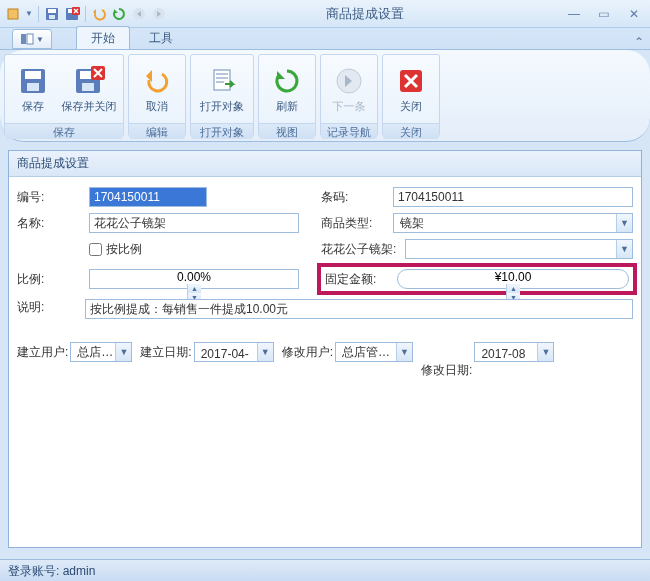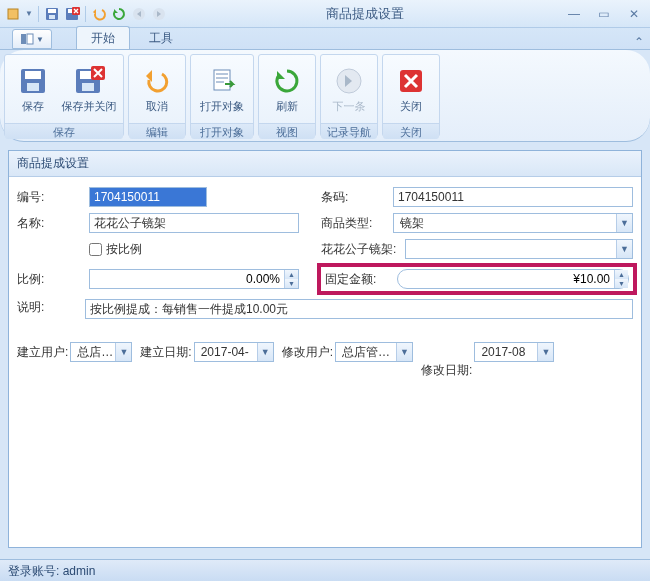"镜架" .combo { align-items: center -> flex-end }
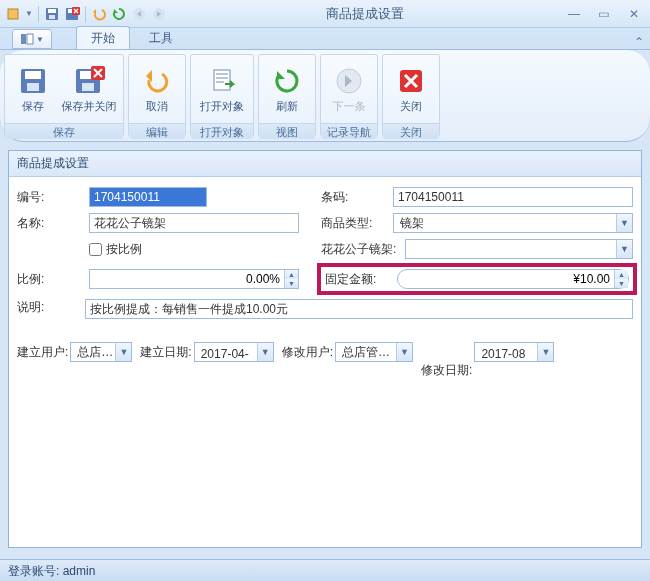"0.00%" .spin { flex-direction: none -> column }
